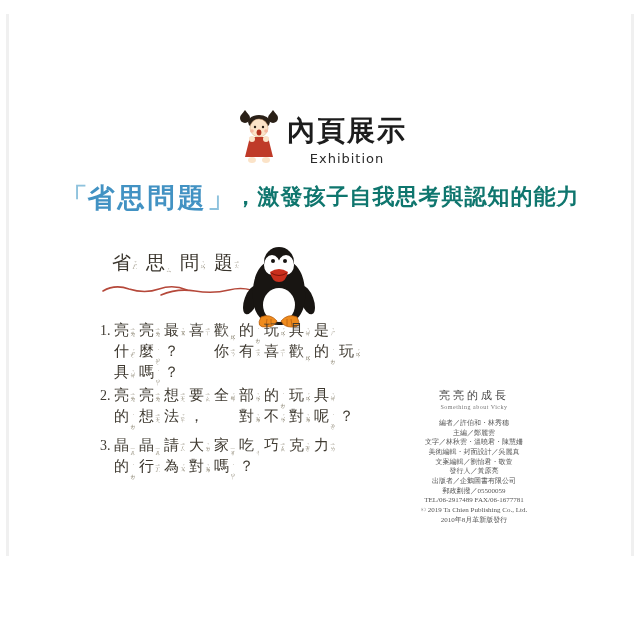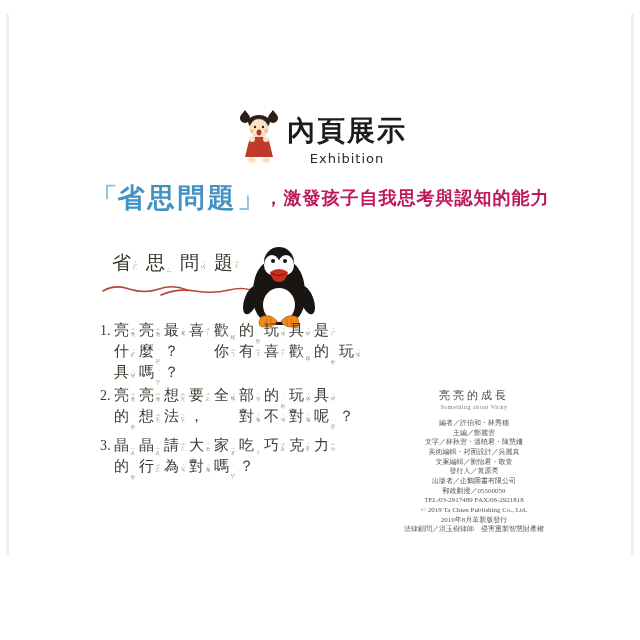"，激發孩子自我思考與認知的能力" .hl-rest { color: #be185d -> #0f766e; font-size: 18px -> 22px }
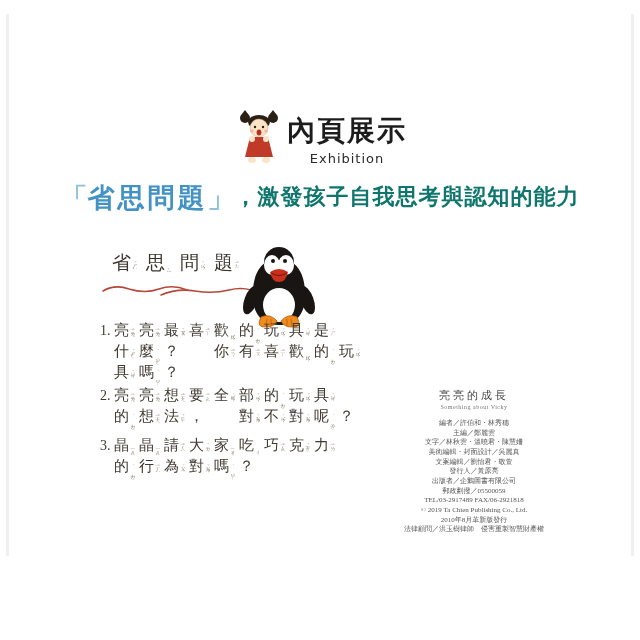"TEL/03-2917489 FAX/06-2921818" div.colo-line { text: TEL/03-2917489 FAX/06-2921818 -> TEL/06-2917489 FAX/06-1677781 }
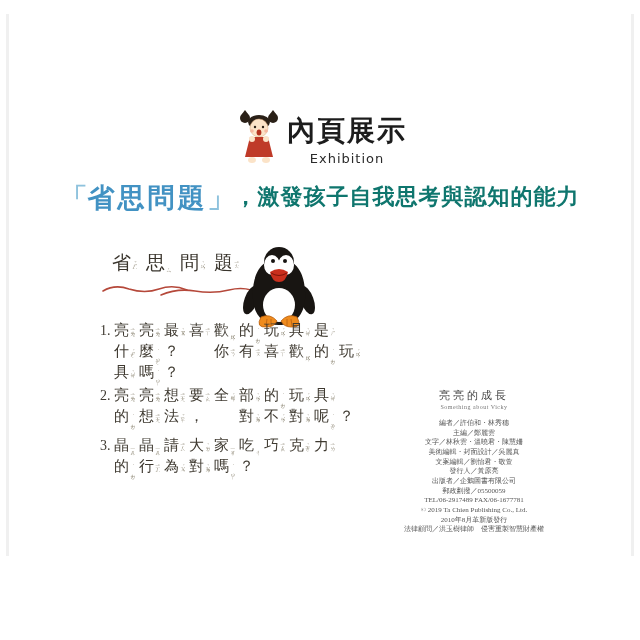"法律顧問／洪玉樹律師 侵害重製智慧財產權" div.colo-line { html: <div>法律顧問／洪玉樹律師 侵害重製智慧財產權</div> -> none }
